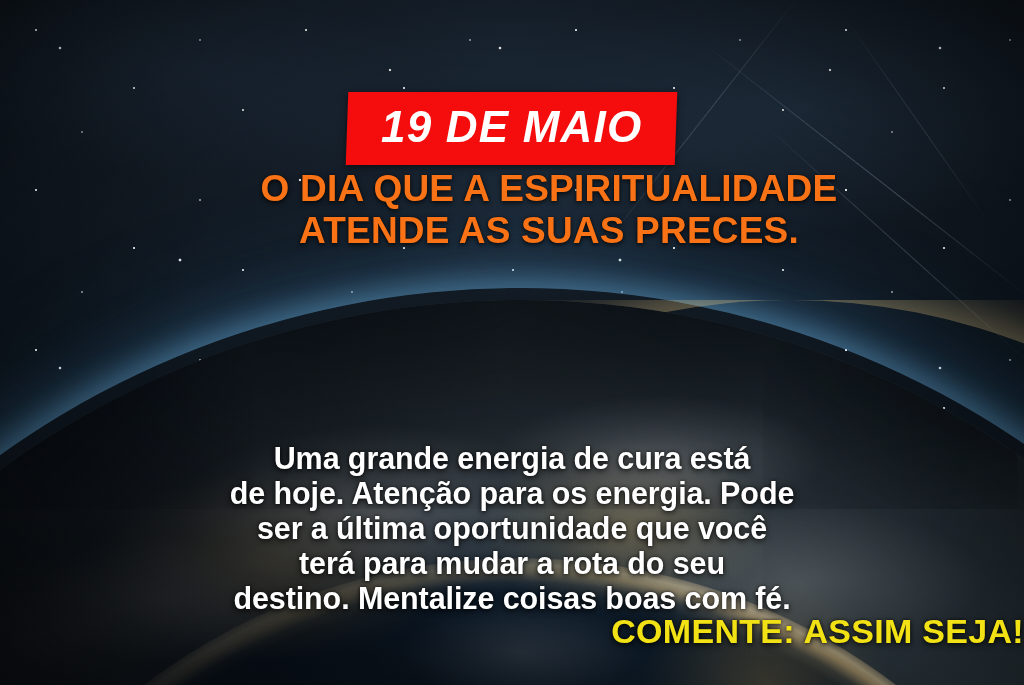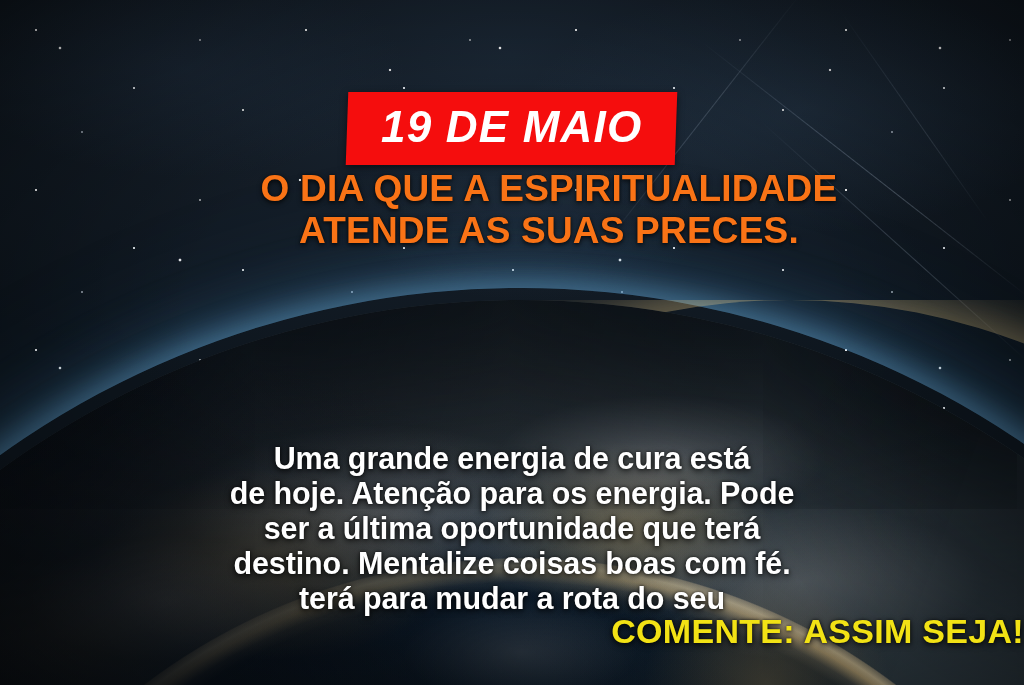"ser a última oportunidade que" span.ln { text: terá -> você }
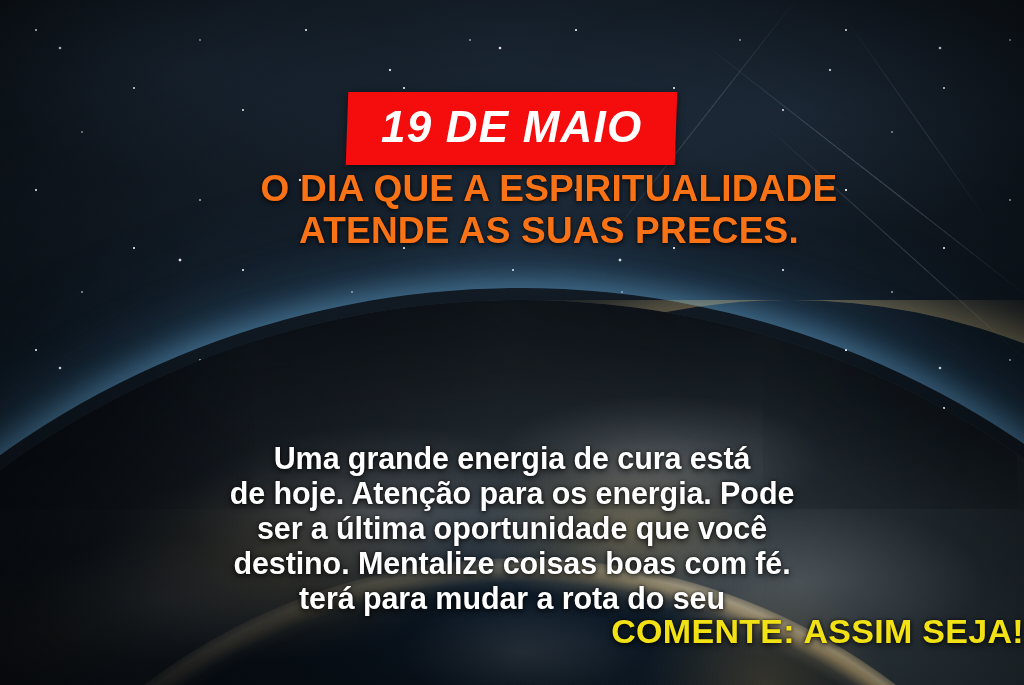"destino. Mentalize coisas boas com" span.ln { order: before "terá para mudar a rota" -> after "terá para mudar a rota" }
